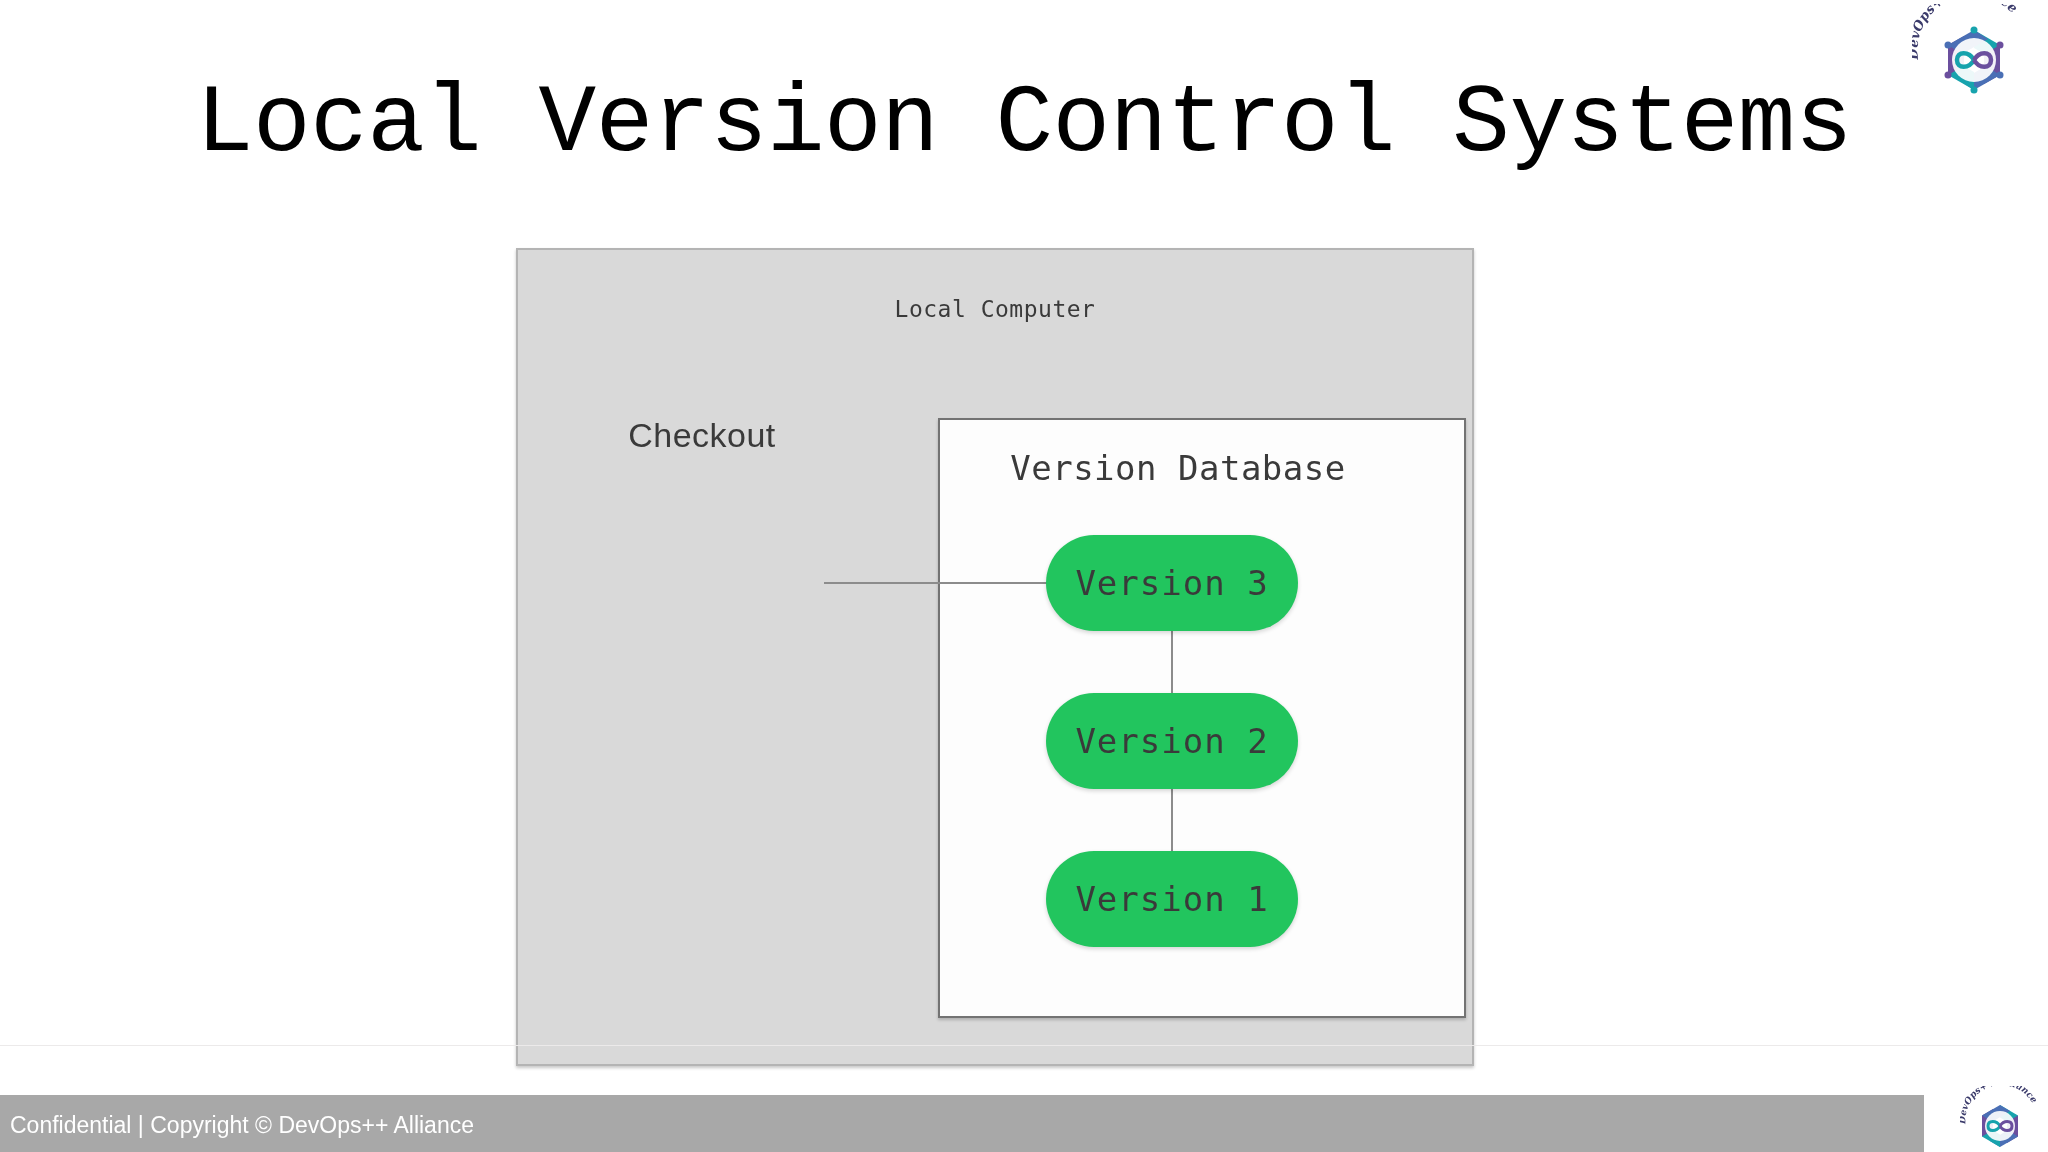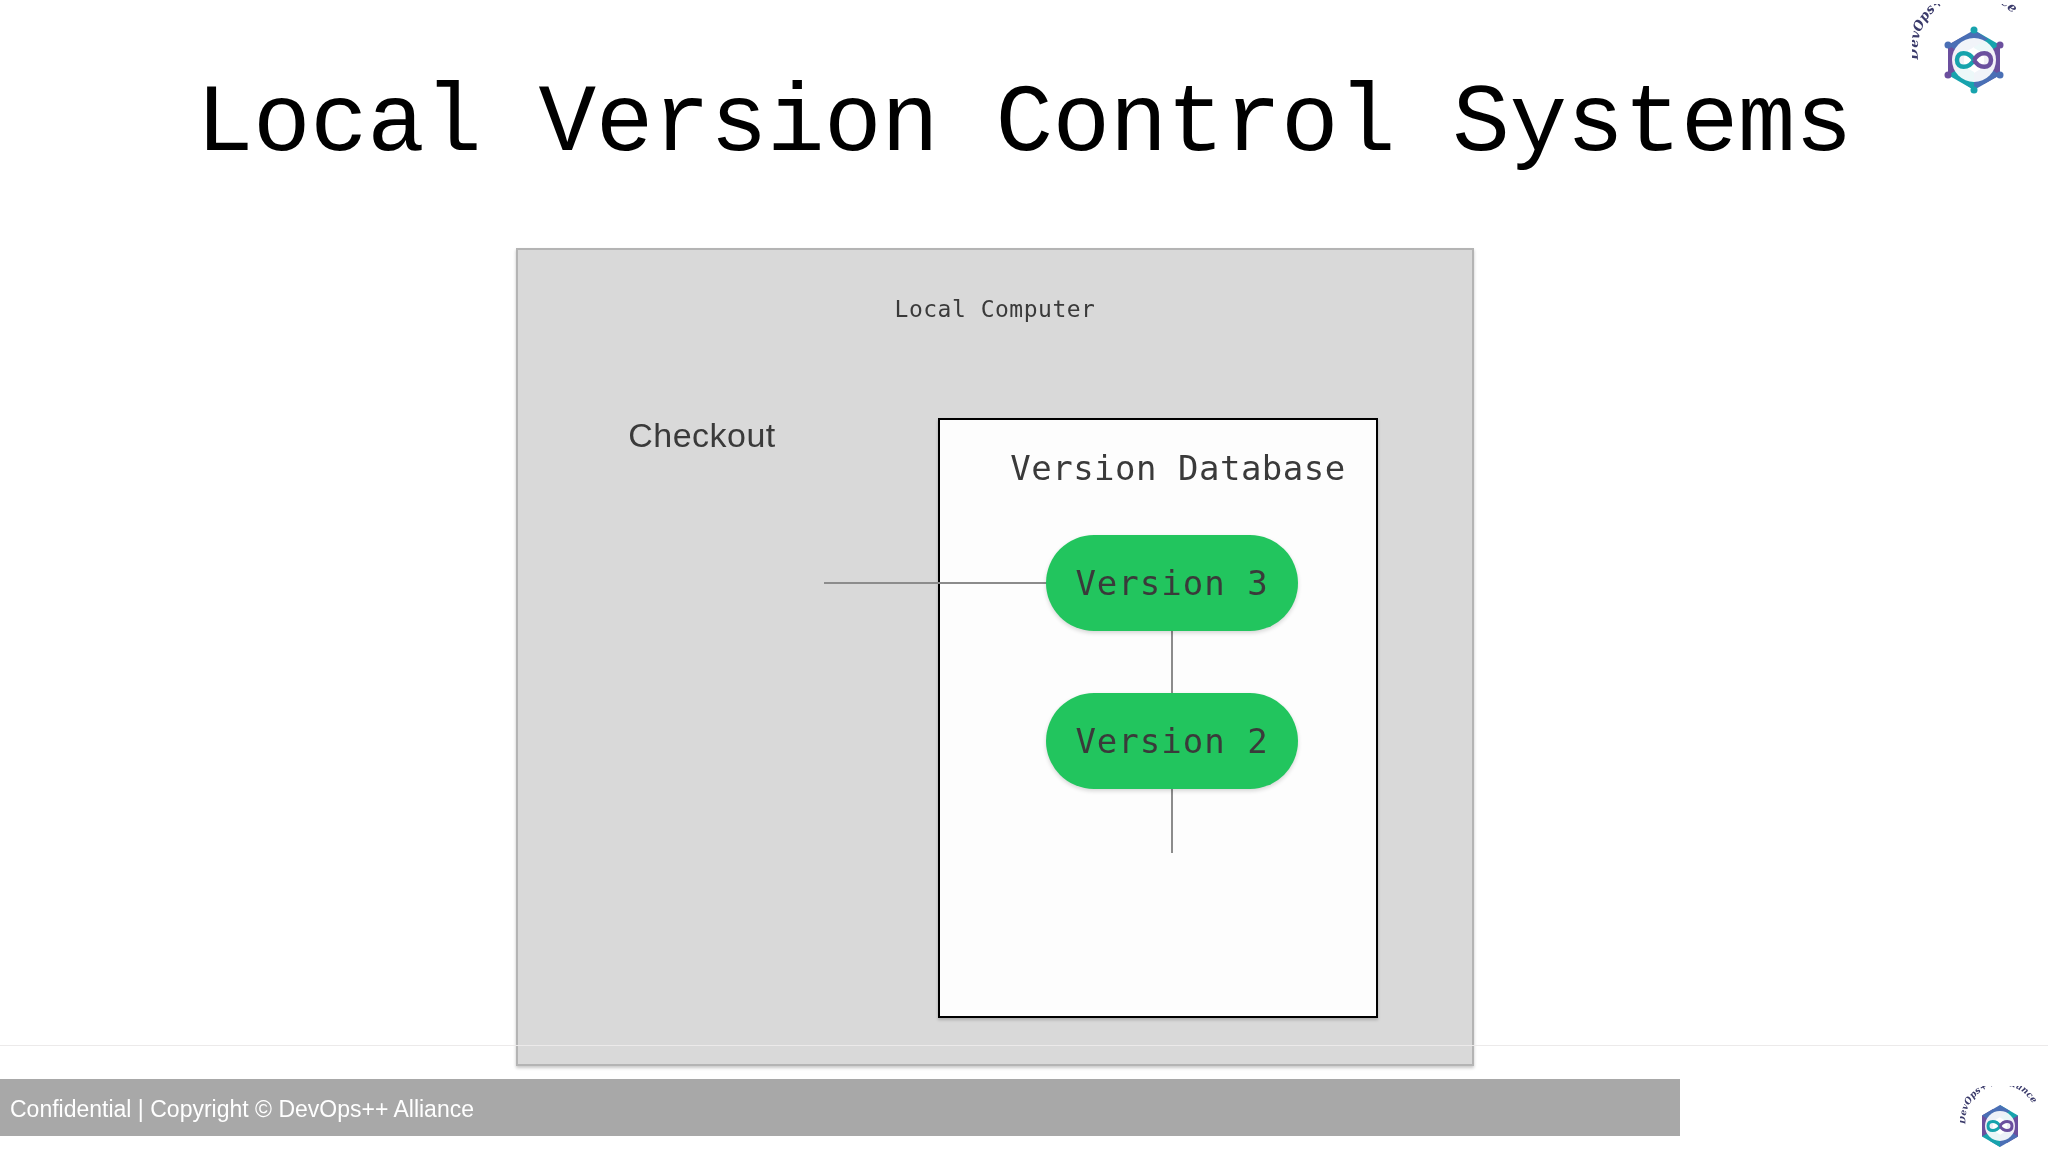"Version Database" .version-db-box { border: 2px solid #000000 -> 2px solid #737373; width: 440px -> 528px }
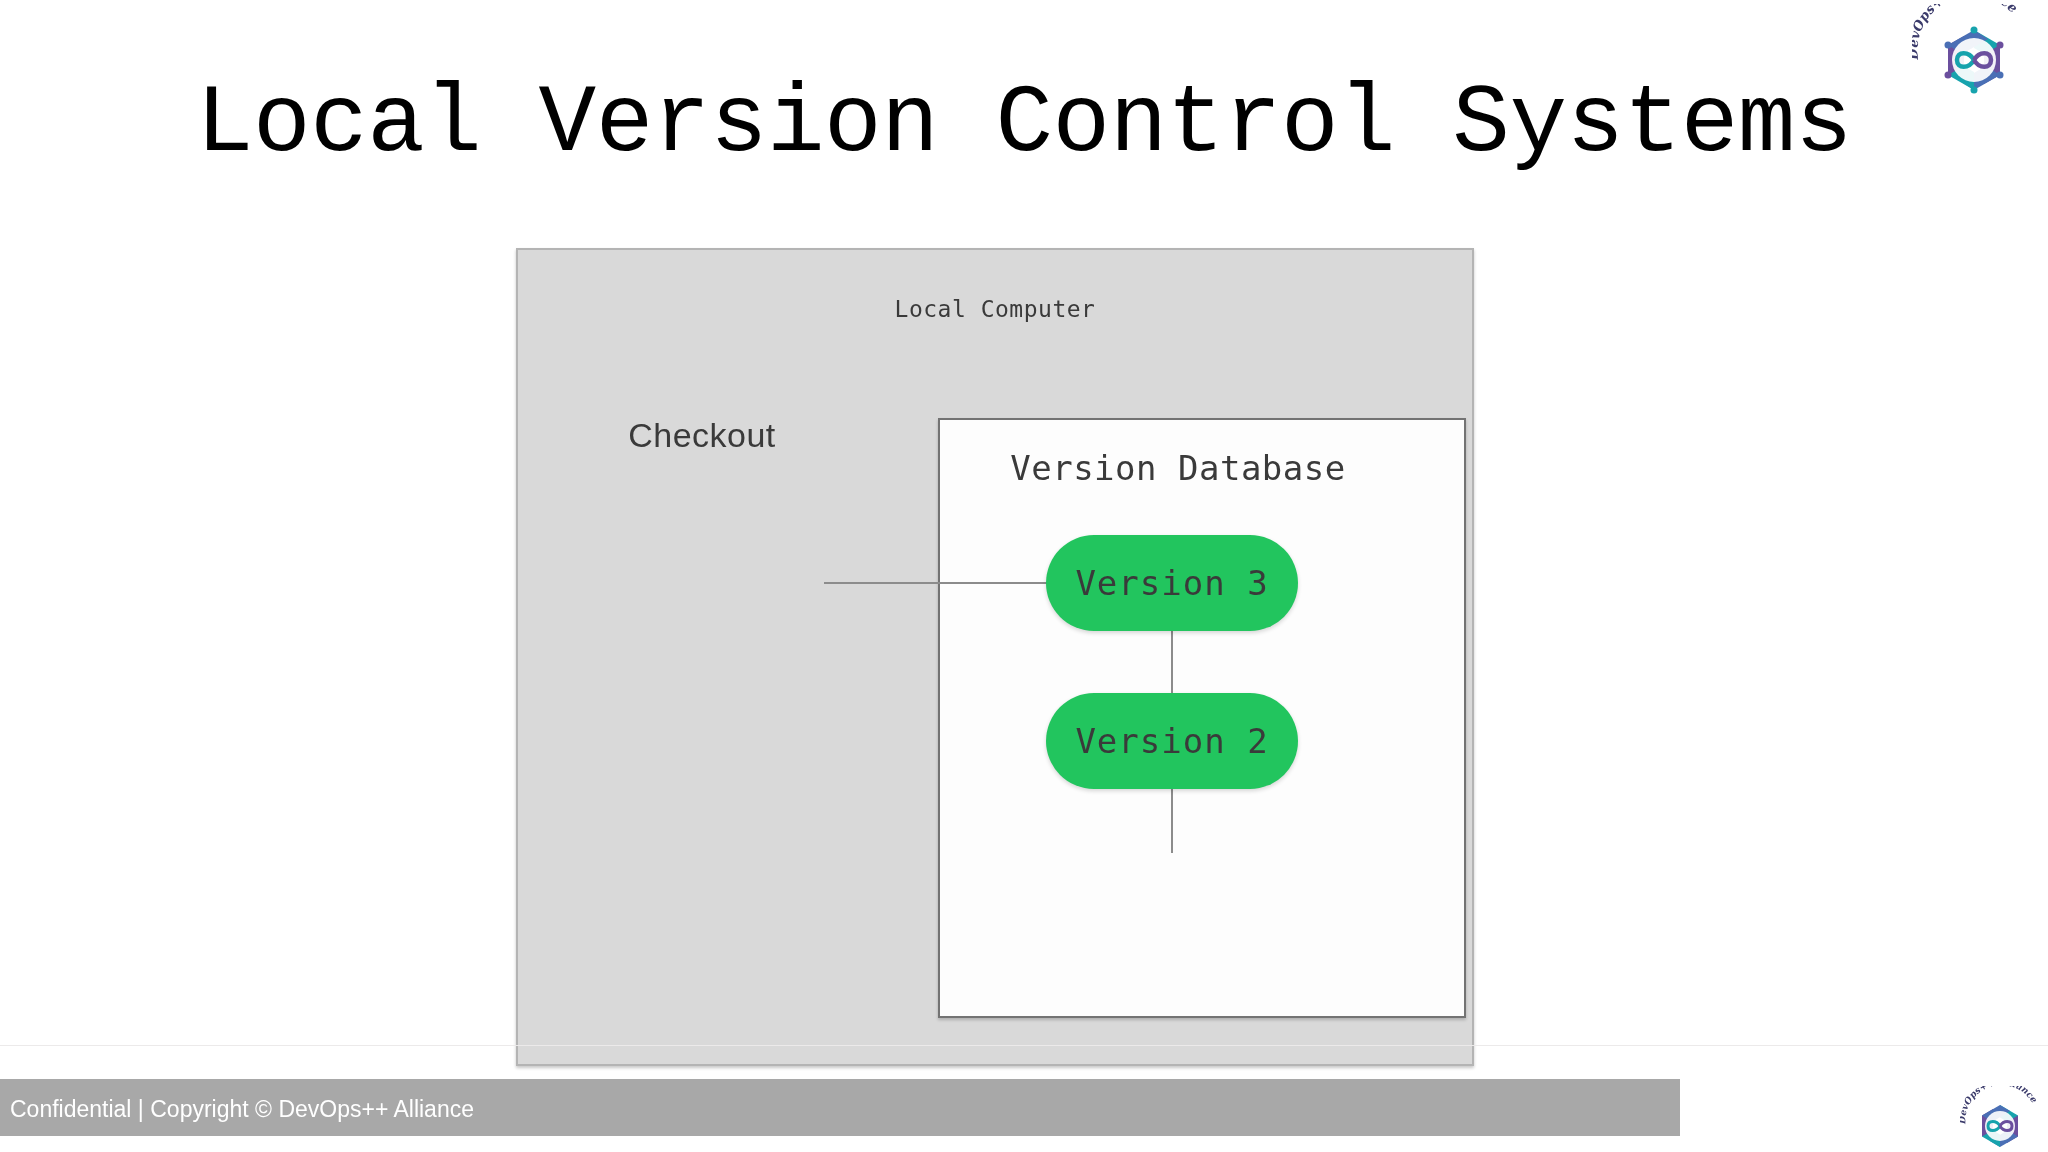"Version 1" div.node-version { html: none -> <div>Version 1</div> }
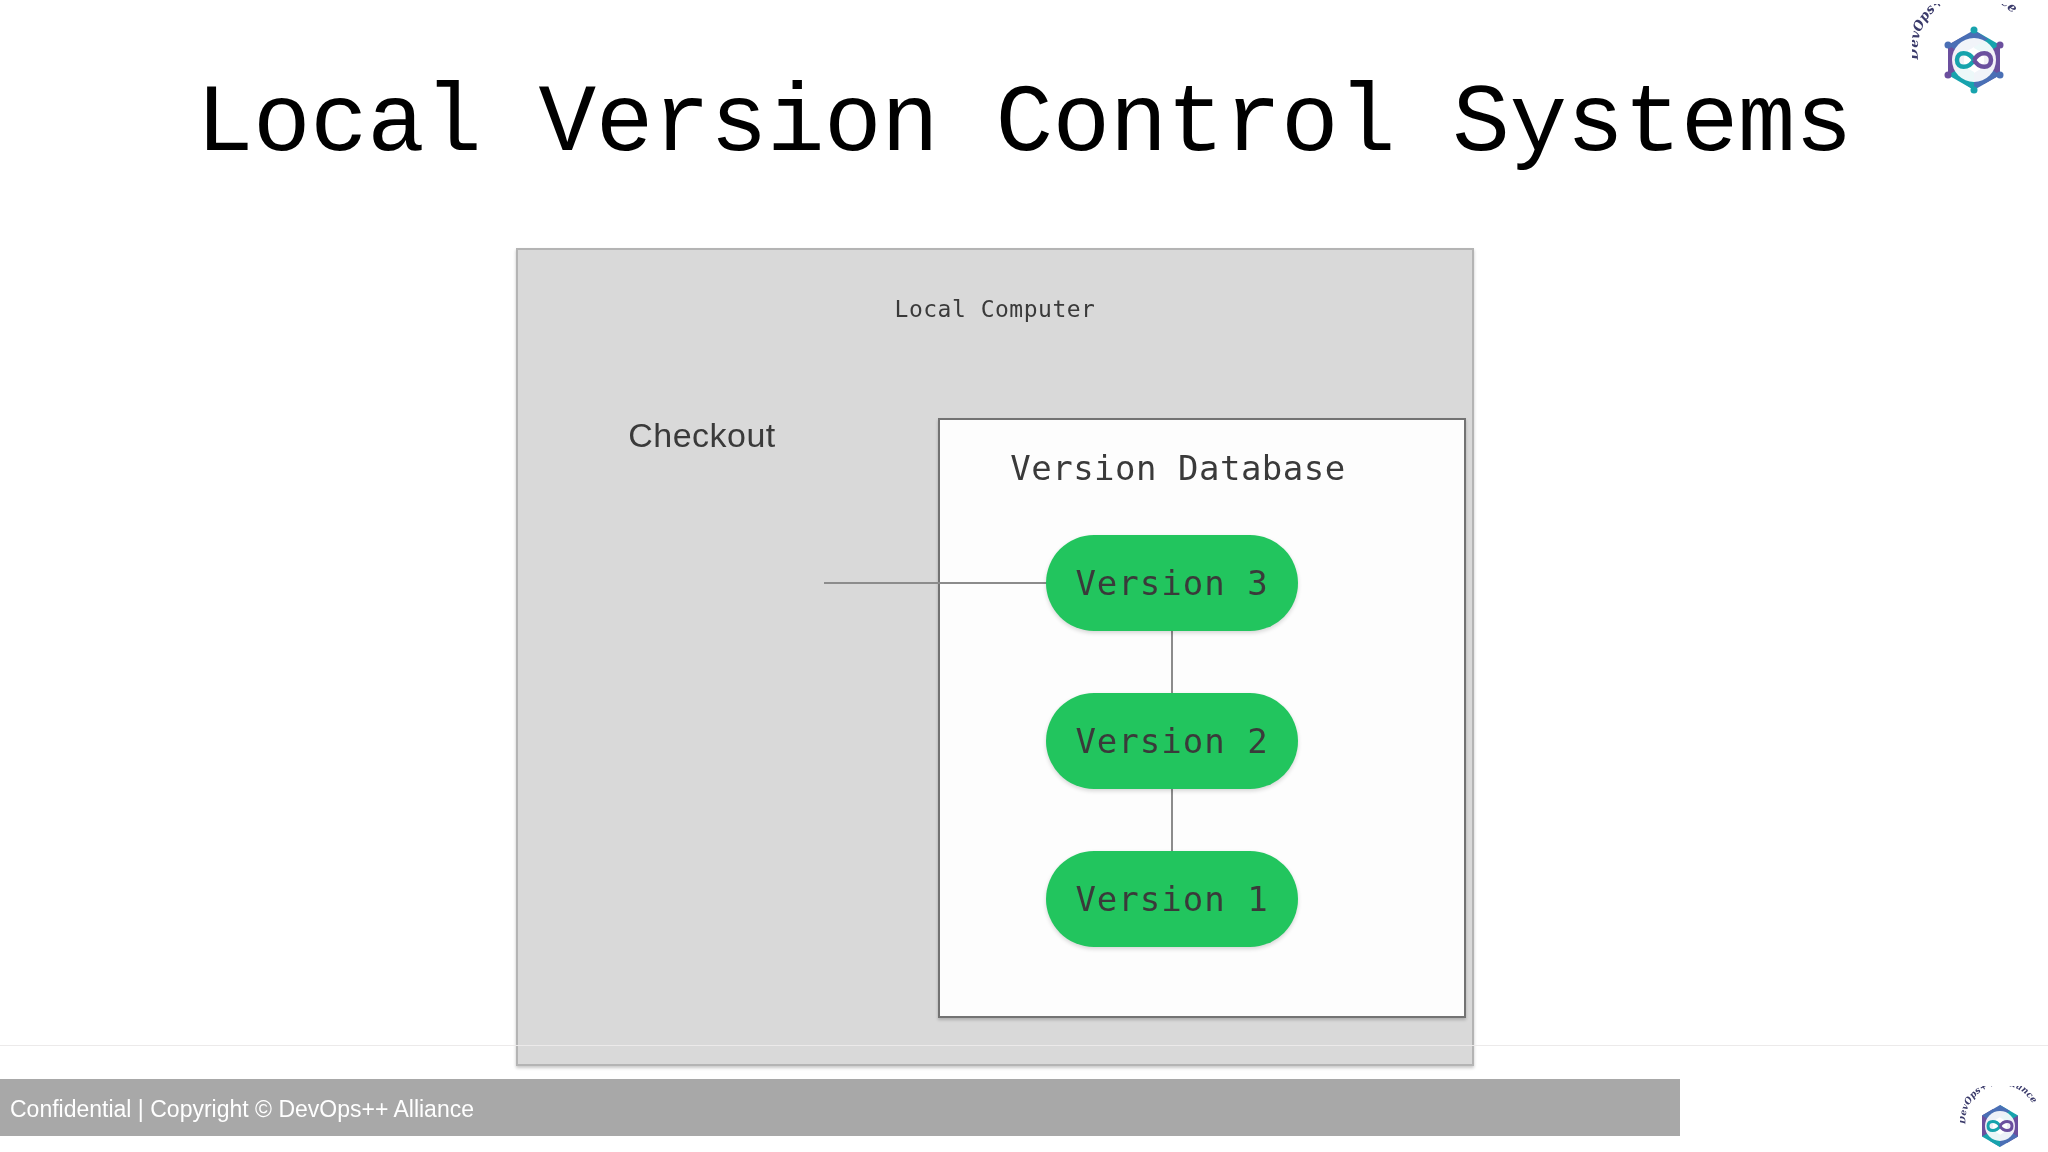"Confidential | Copyright © DevOps++" .footer-bar { bottom: 16px -> 0; width: 1680px -> 1924px }
